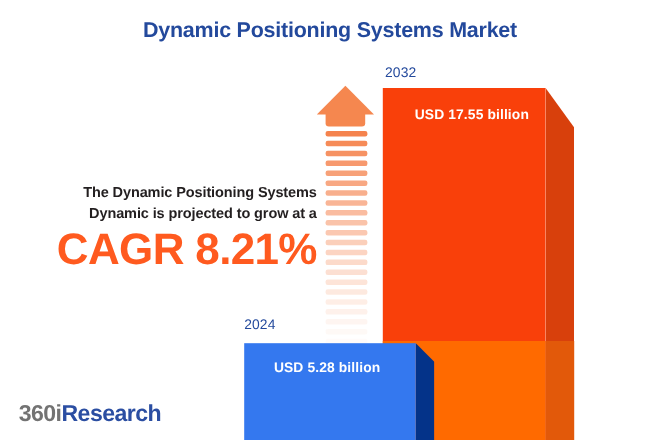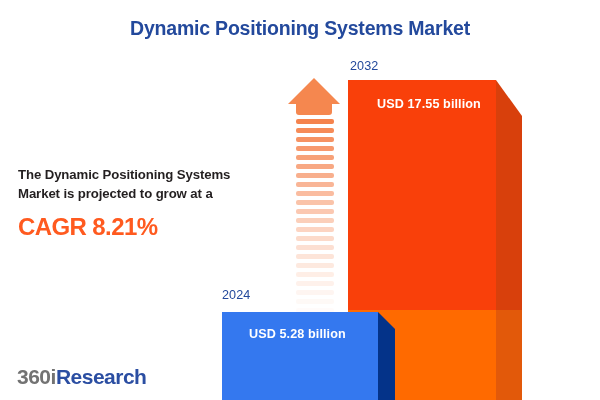"The Dynamic Positioning Systems" .statement { text-align: left -> right }
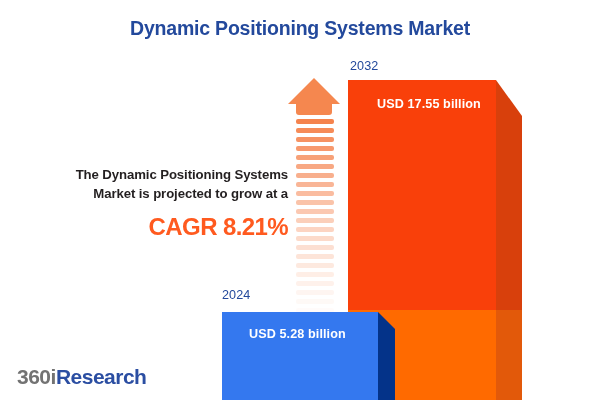"Market is projected to grow" div.statement-line { text: Market -> Dynamic }
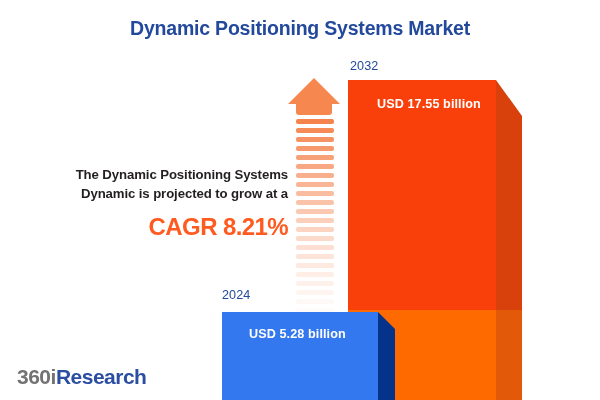"CAGR 8.21%" .cagr-value { font-size: 24px -> 40px }
